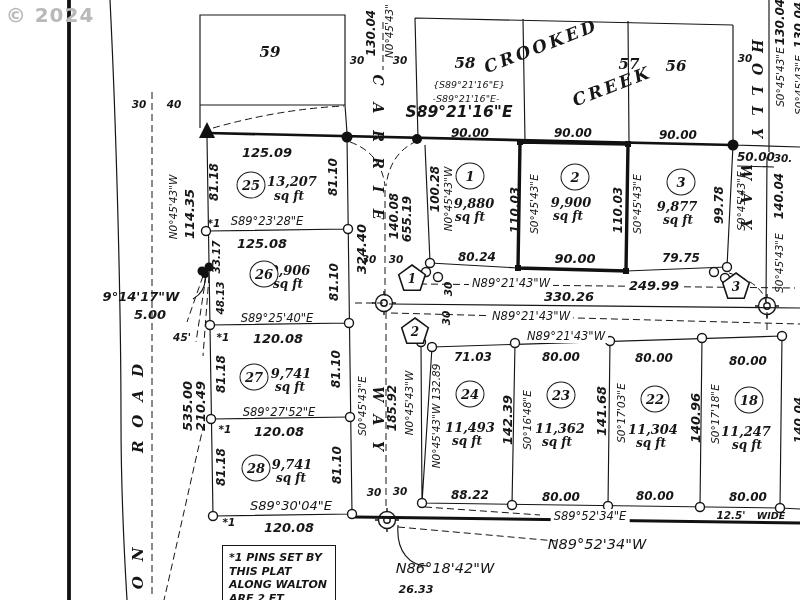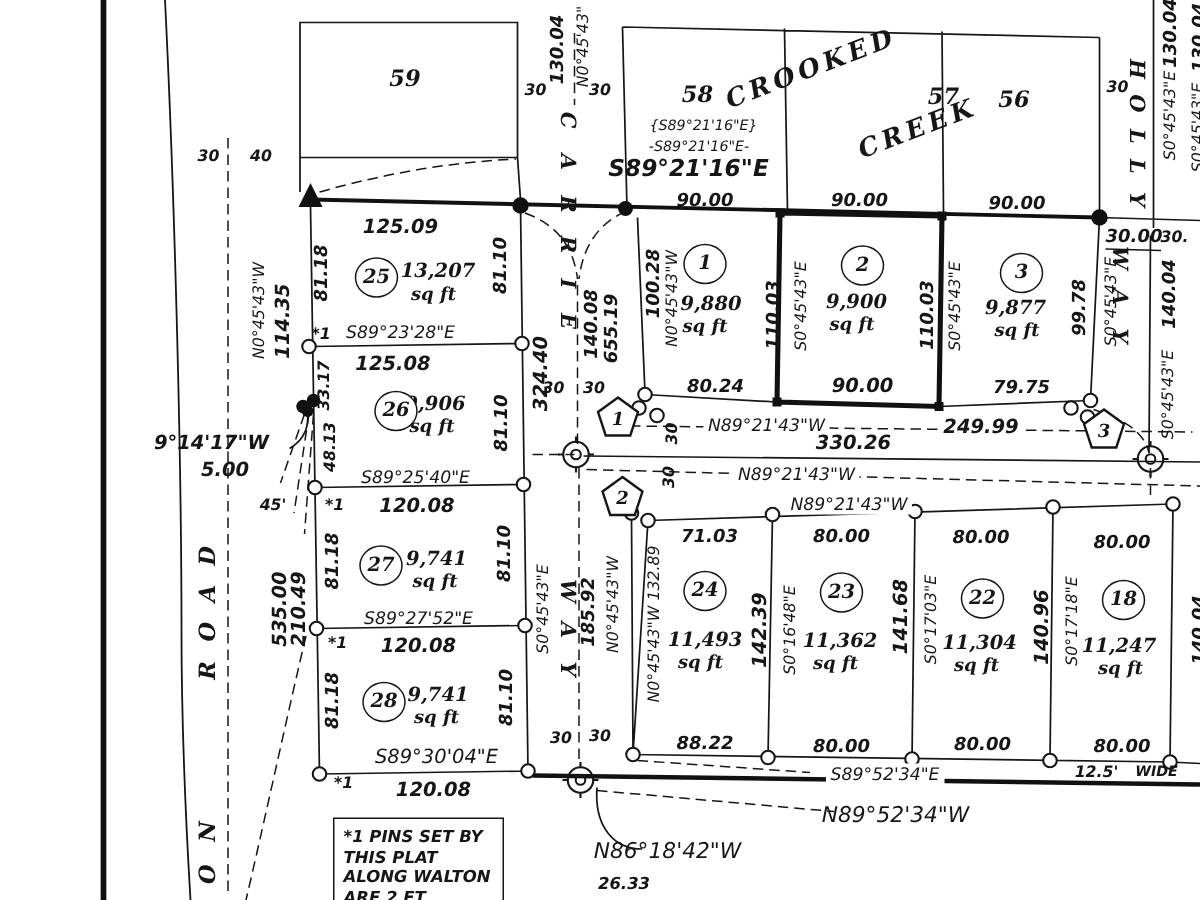"© 2024" span.lb { html: none -> <span>© 2024</span> }
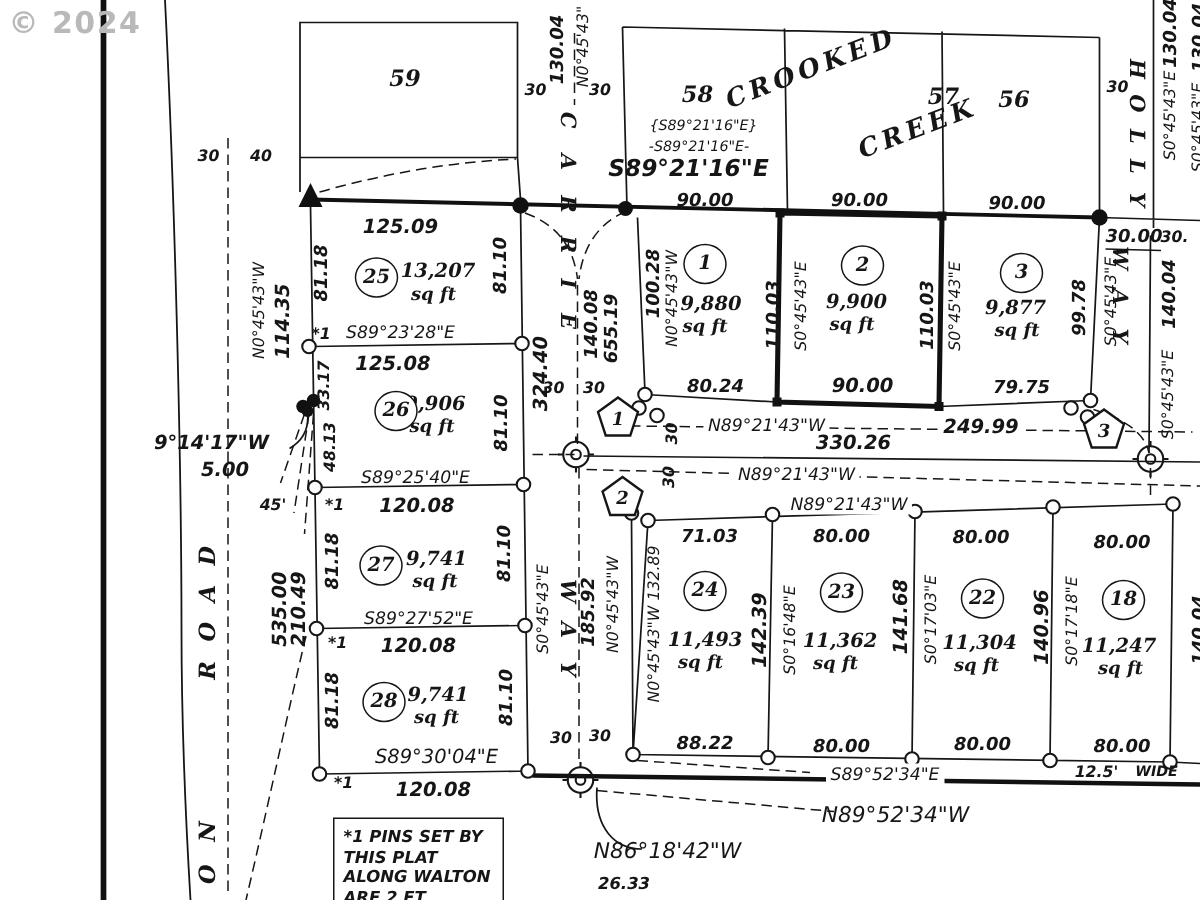"30.00" span.lb { text: 30.00 -> 50.00 }
